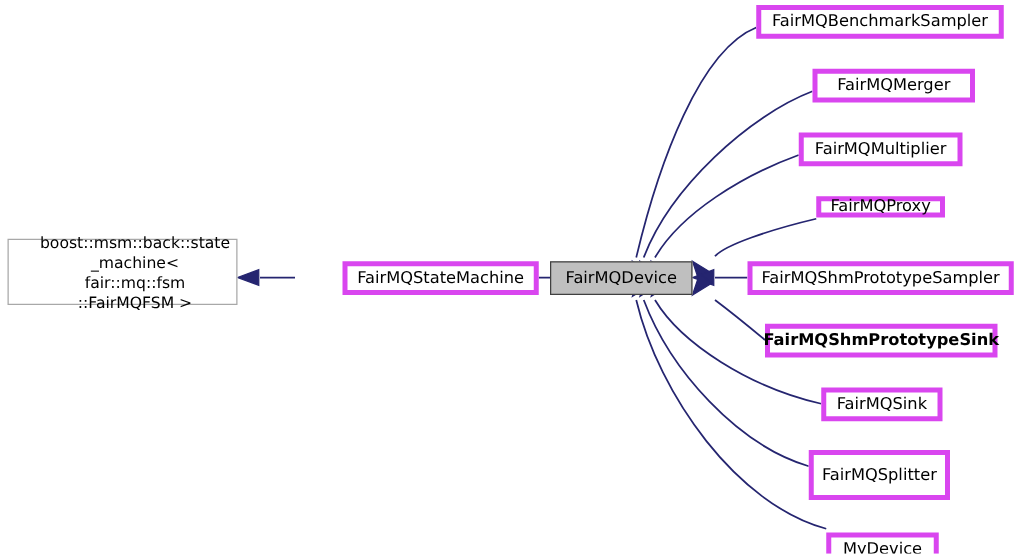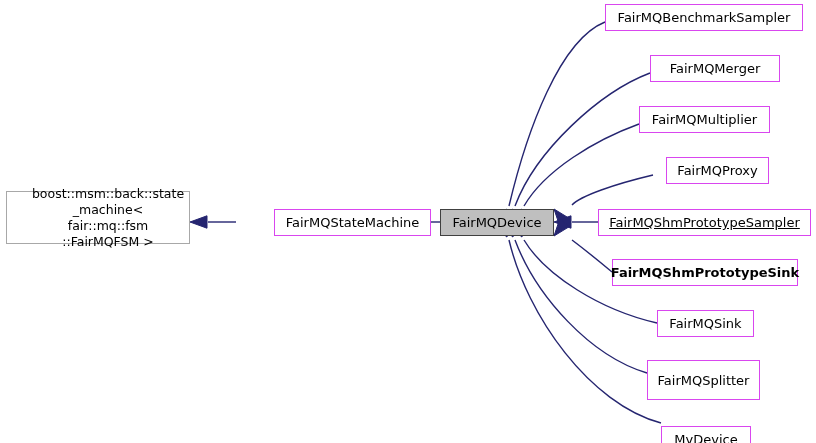"FairMQBenchmarkSampler" .node { border: 1px solid #d946ef -> 4px solid #d946ef }
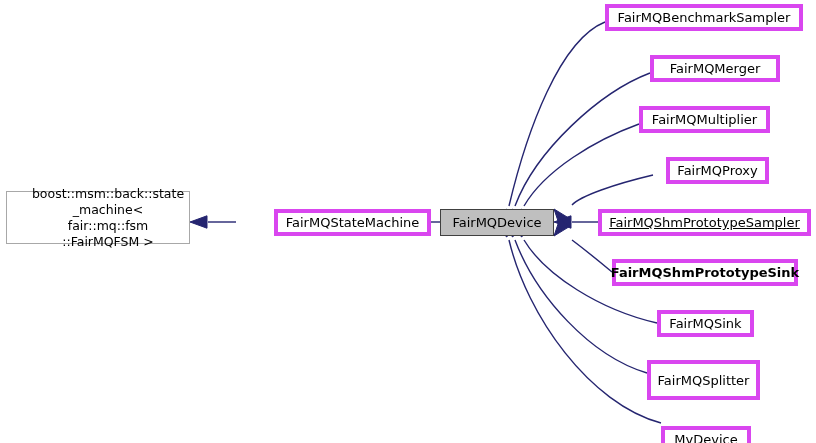"FairMQProxy" div.node { height: 27px -> 17px; margin-left: 13px -> none }
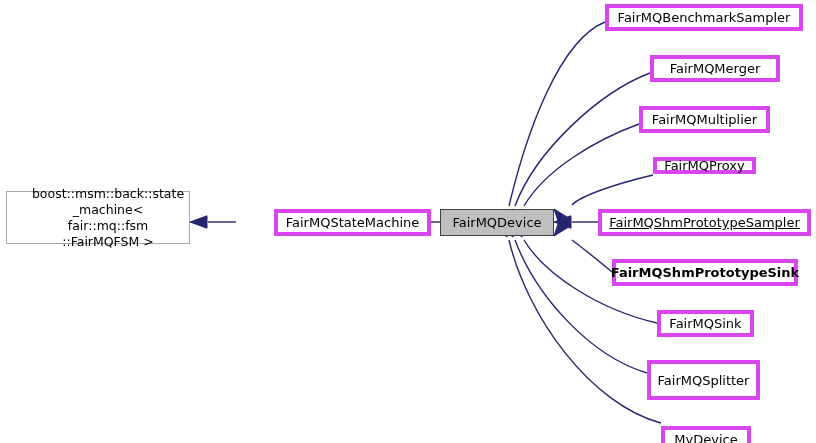"FairMQShmPrototypeSampler" div.node { text-decoration: underline -> none }
